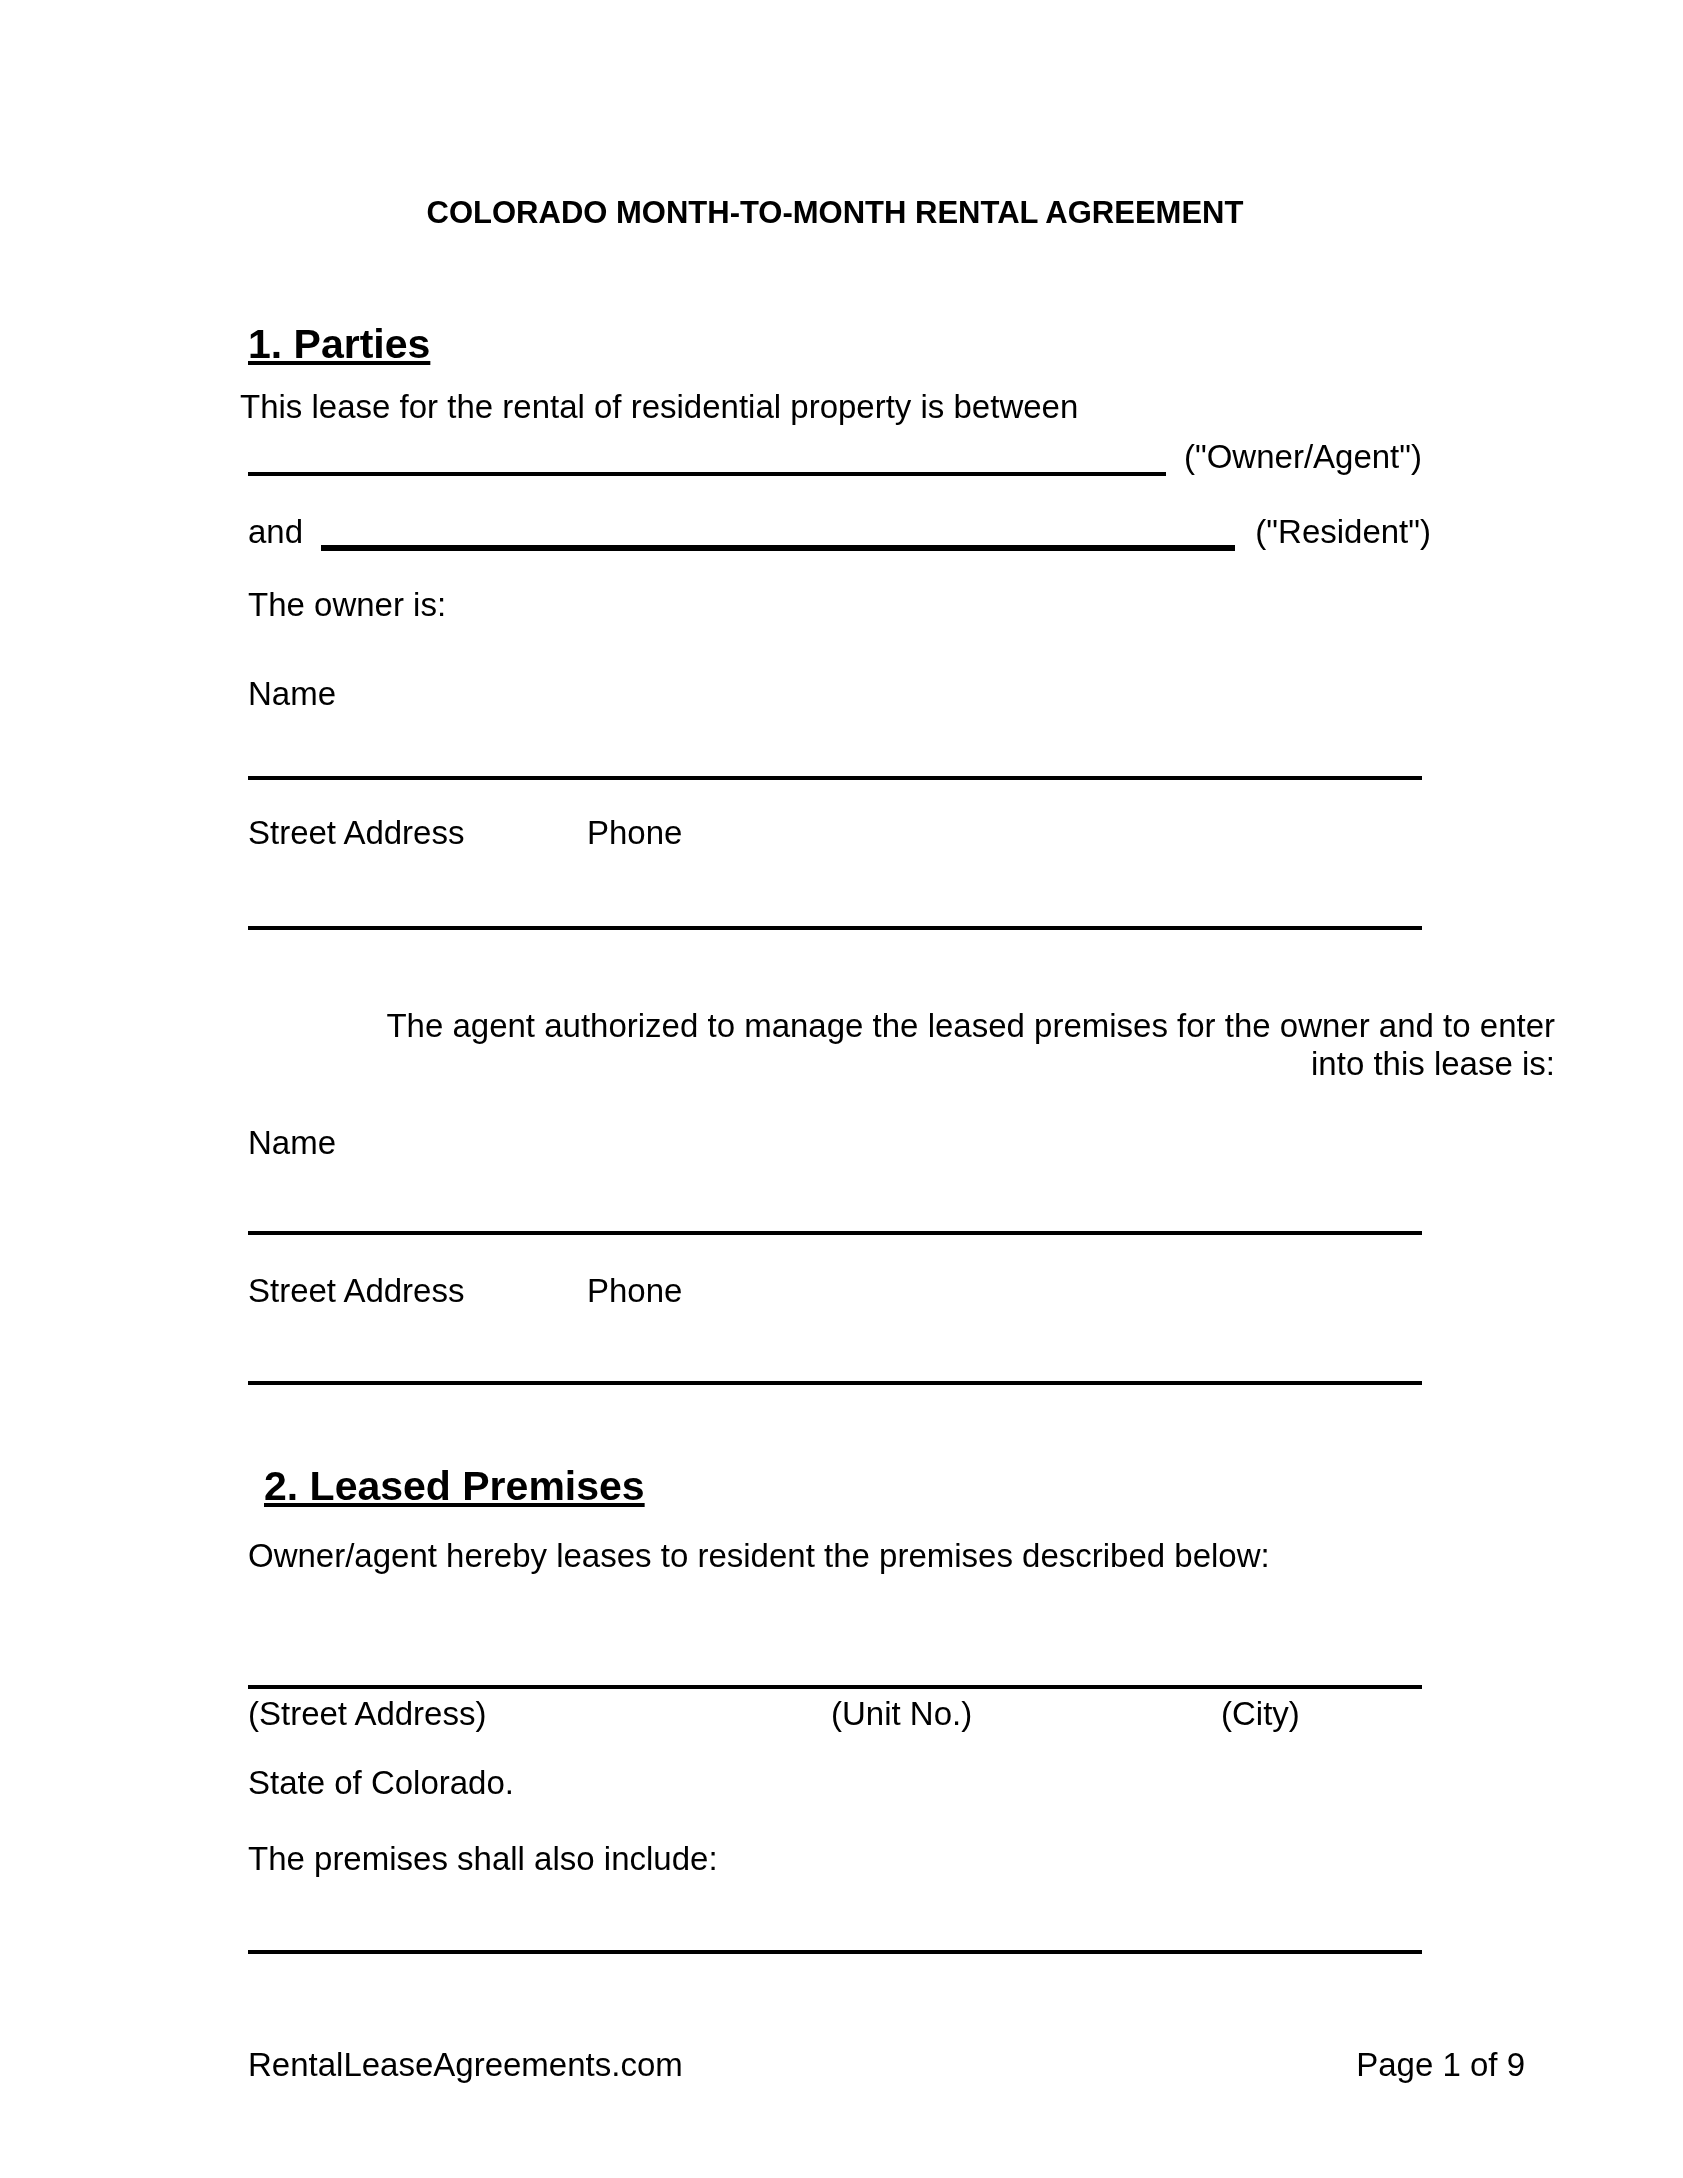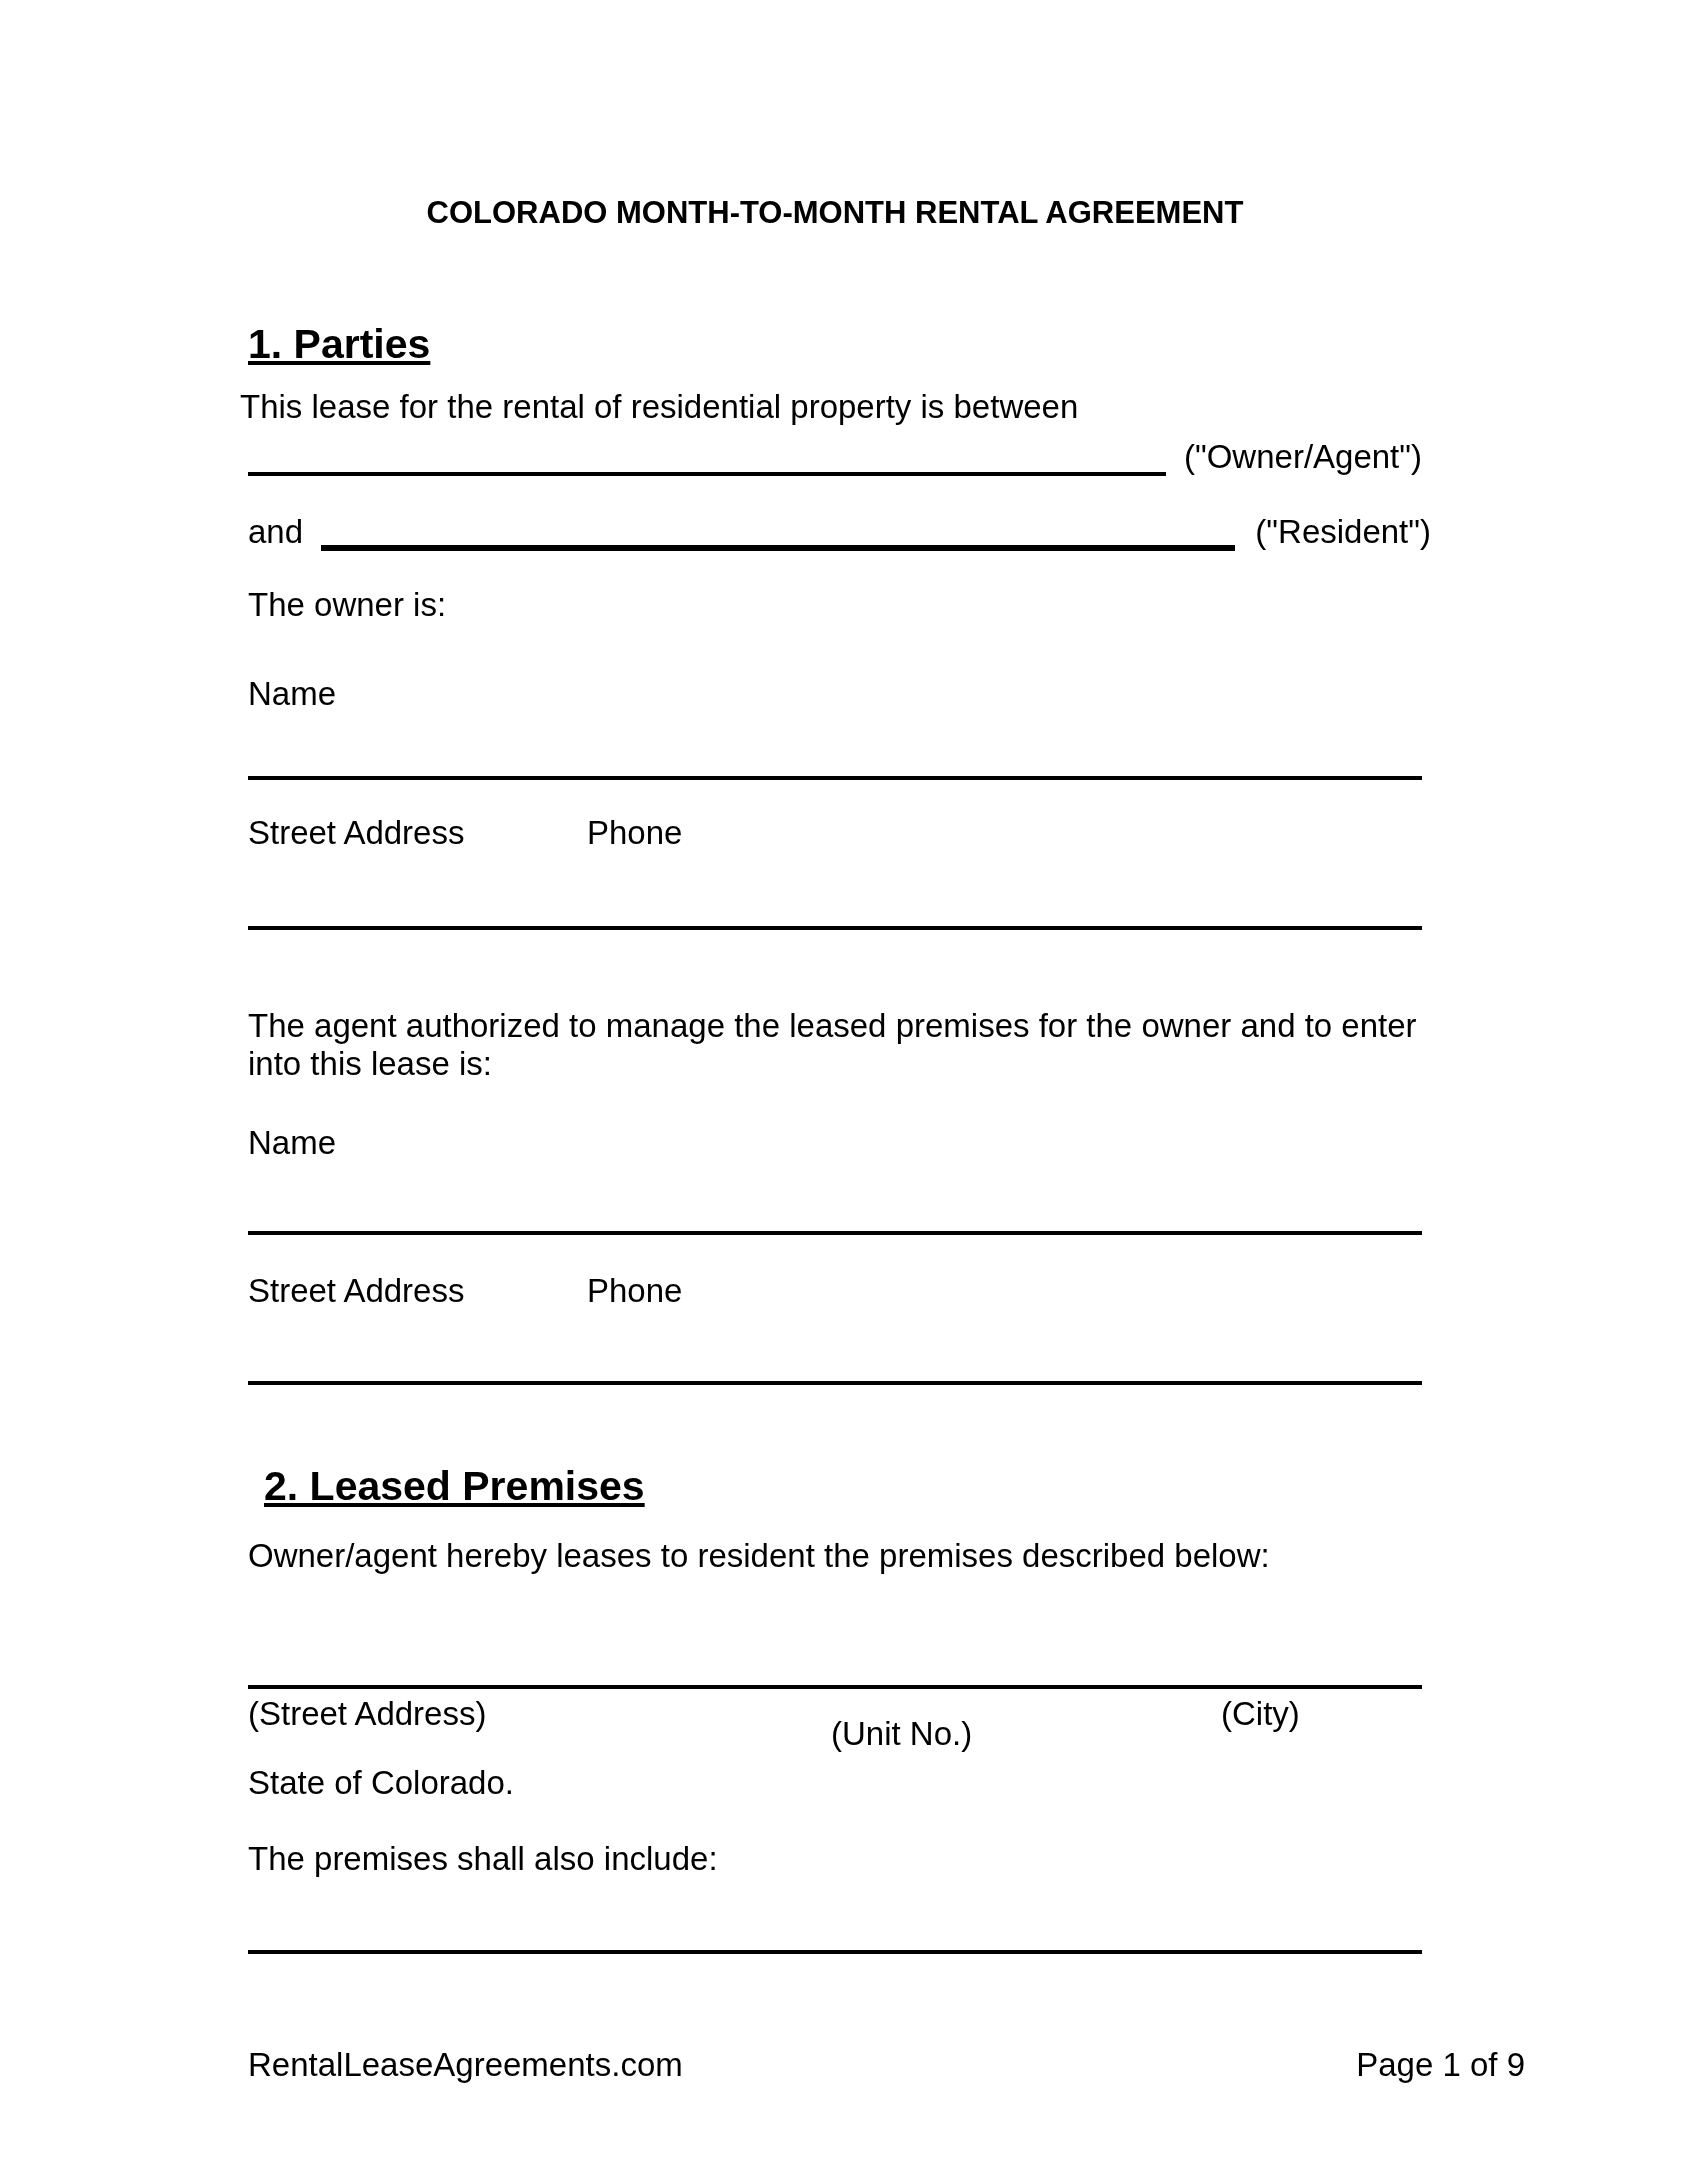"The agent authorized to manage" .para { text-align: none -> right }
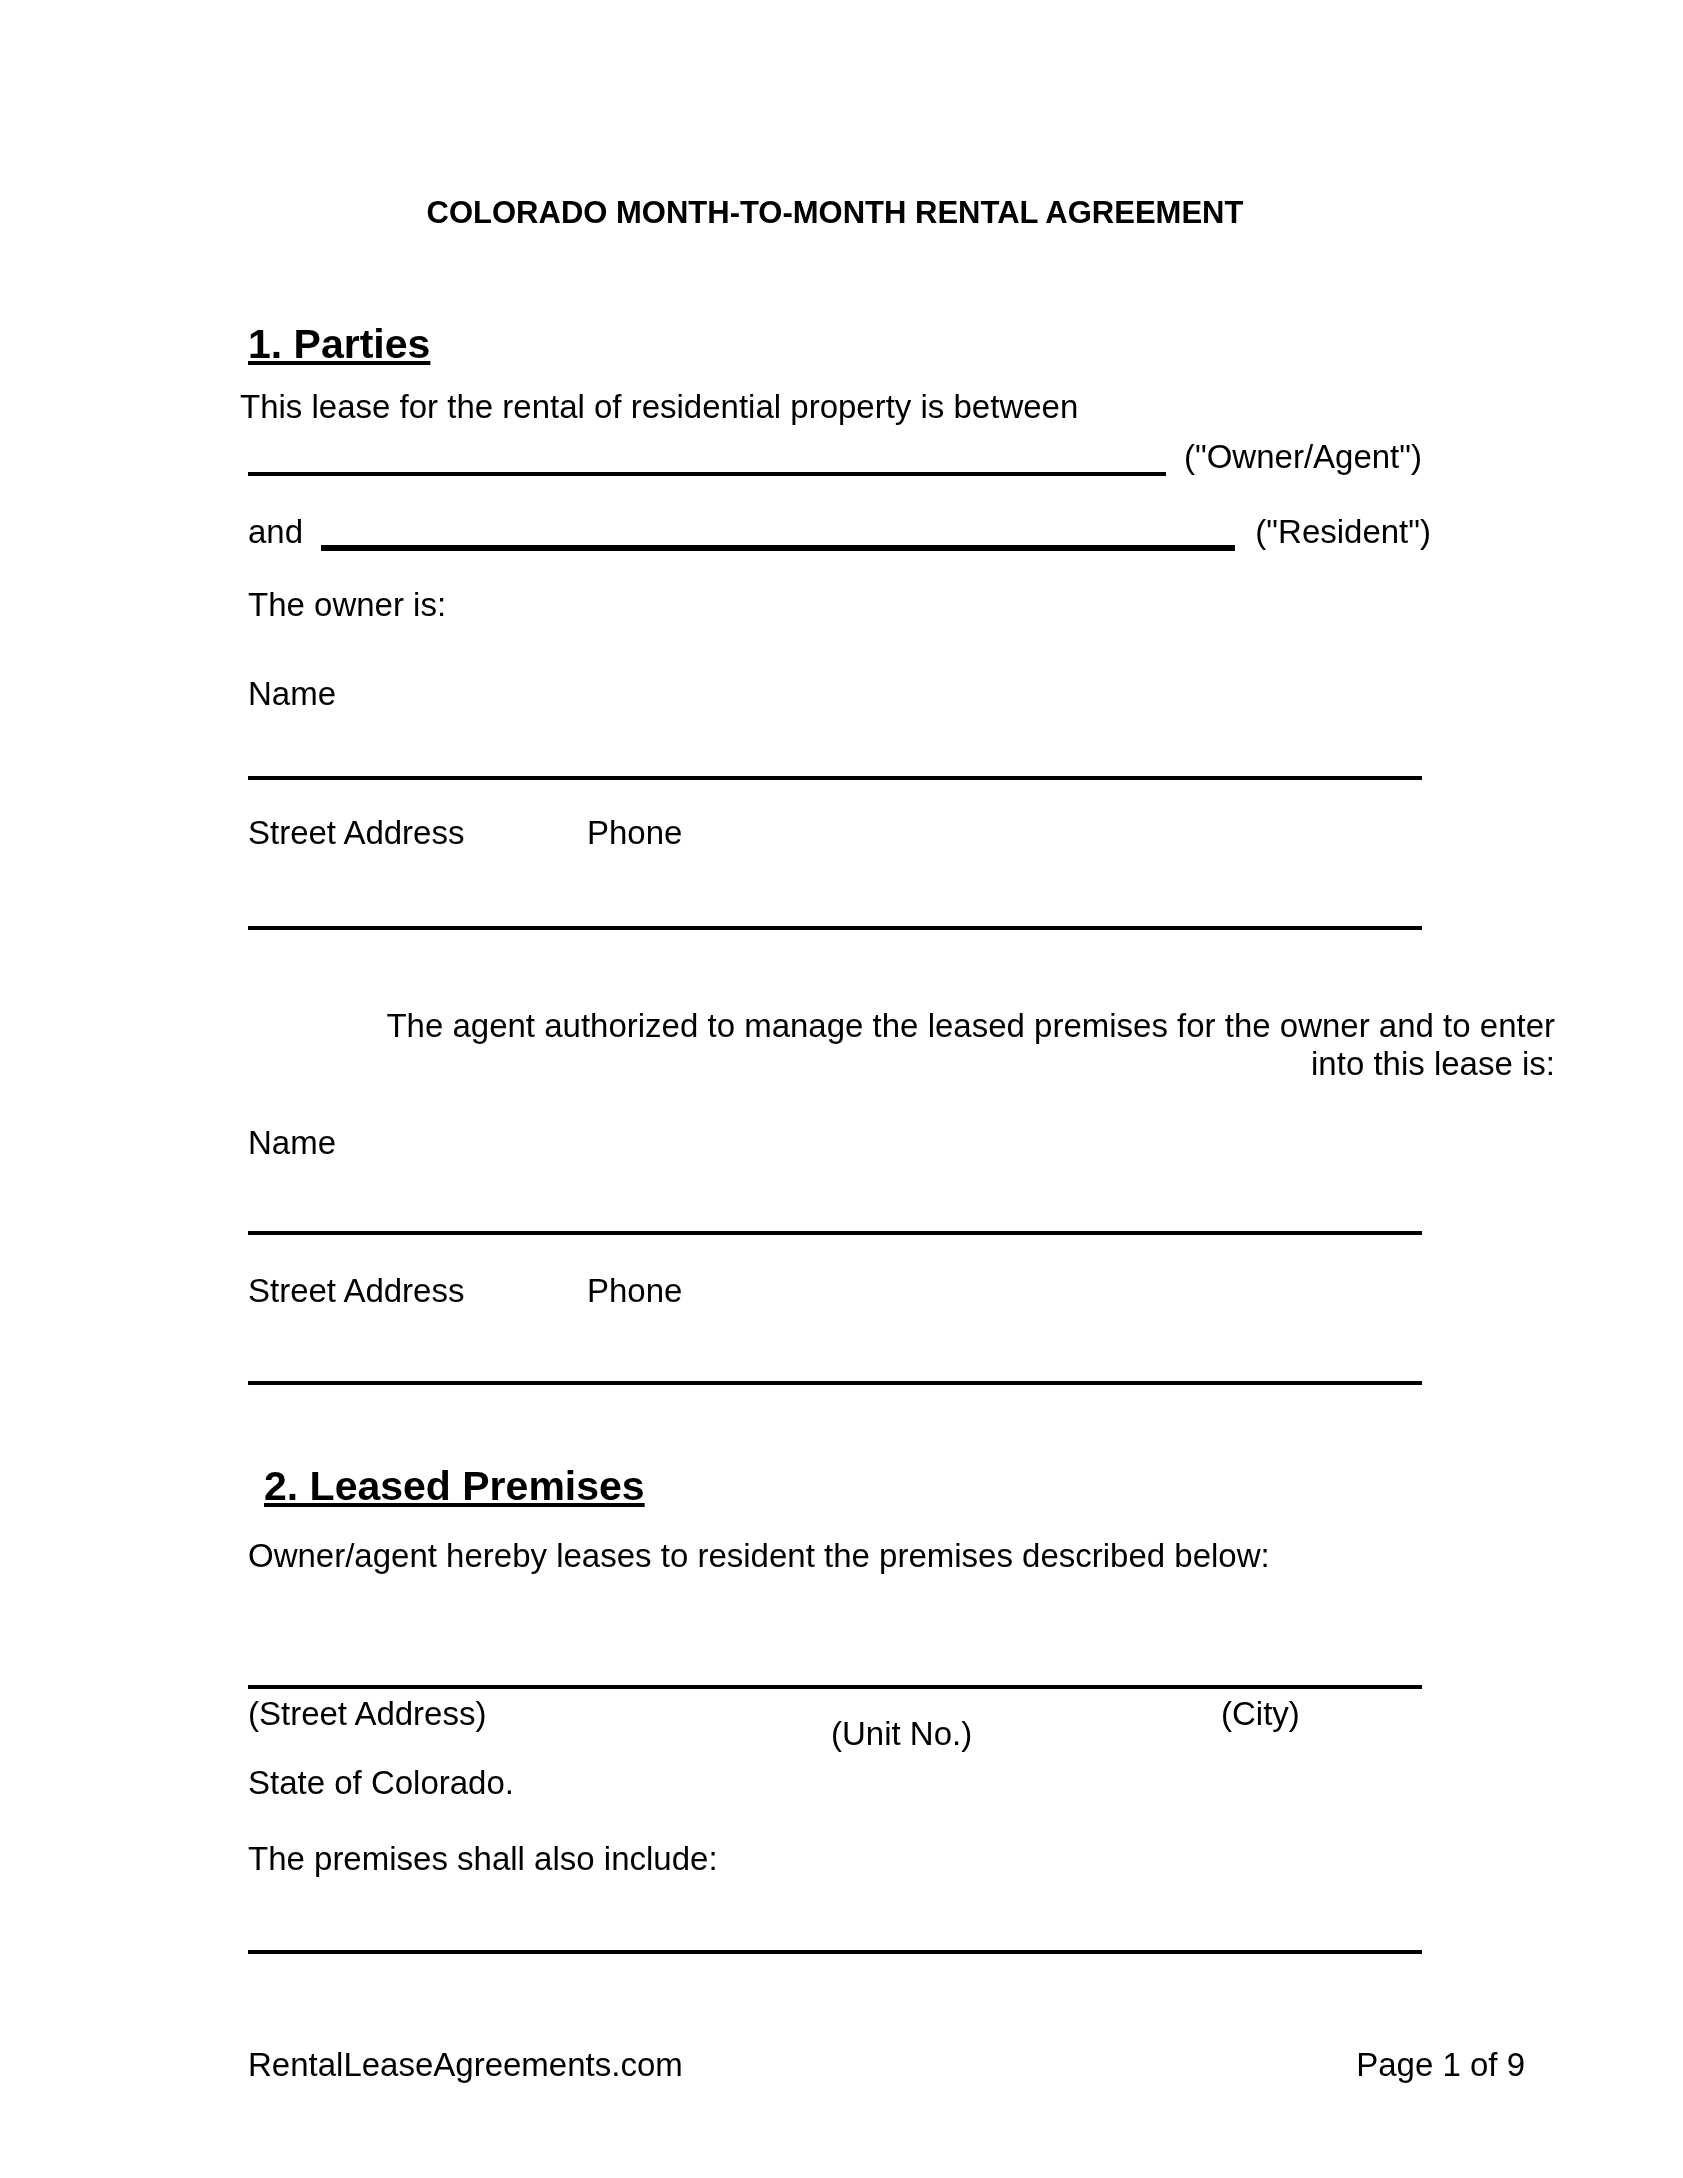"(Unit No.)" .cell-punit { margin-top: 20px -> none }
